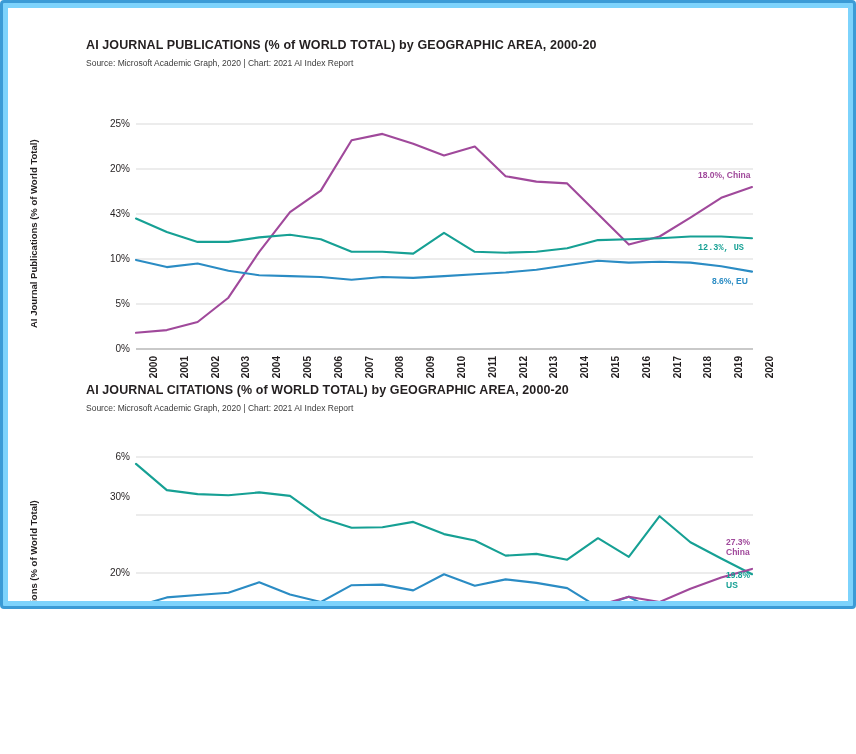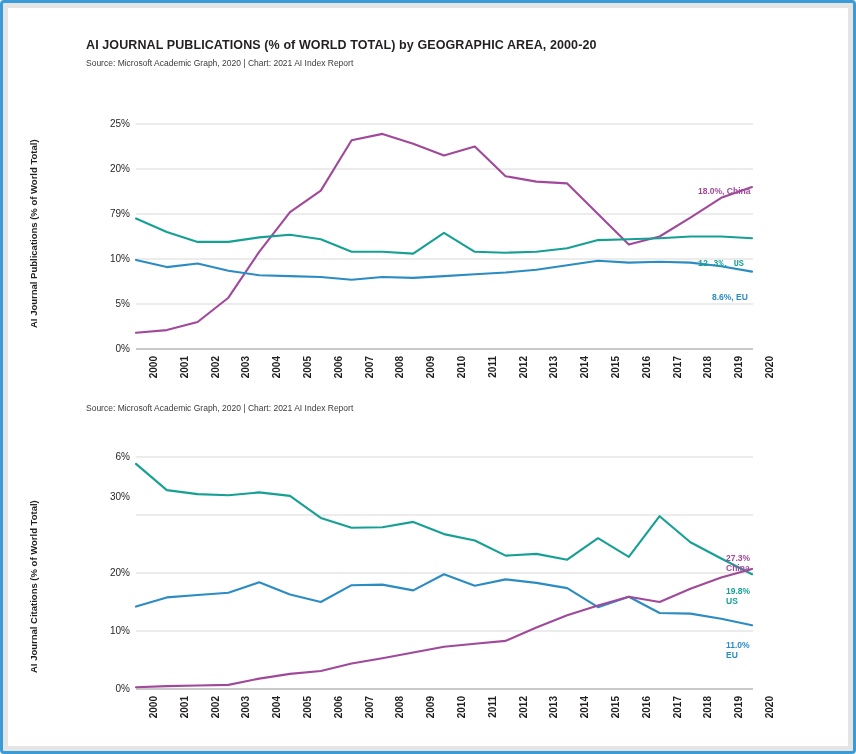"AI JOURNAL PUBLICATIONS (% of" #page { background: #e5e5e5 -> #7dd3fc; height: 754px -> 609px }
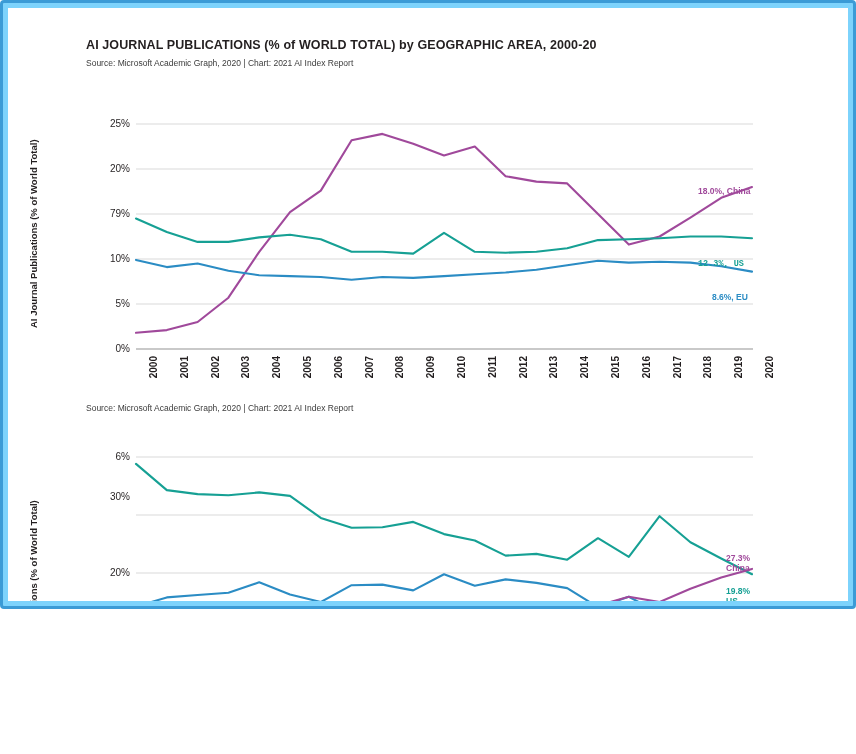"18.0%, China" .series-label { margin-top: 16px -> none }
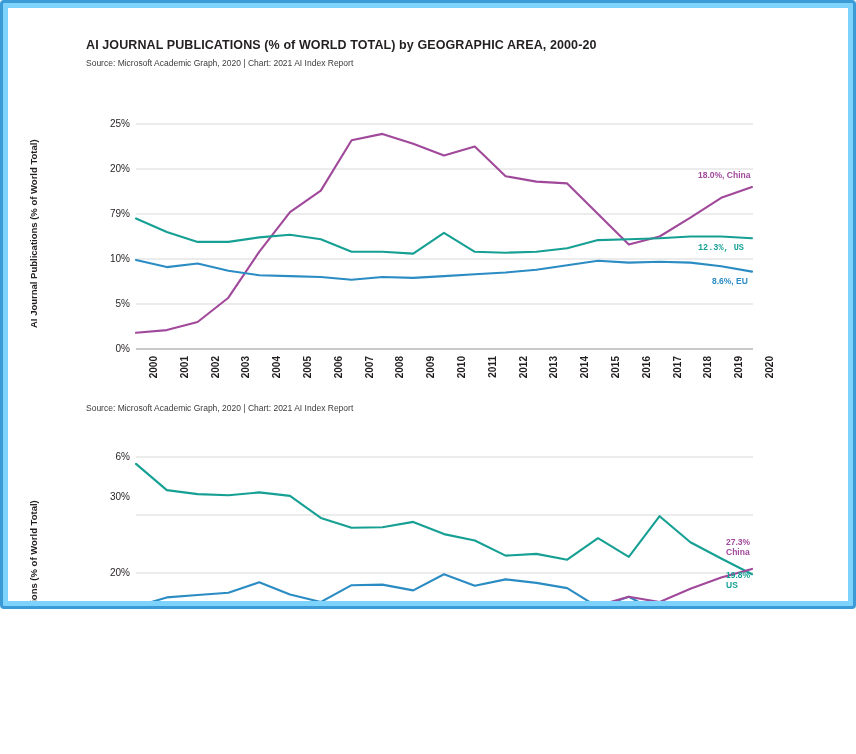"79%" div.ytick { text: 79% -> 43% }
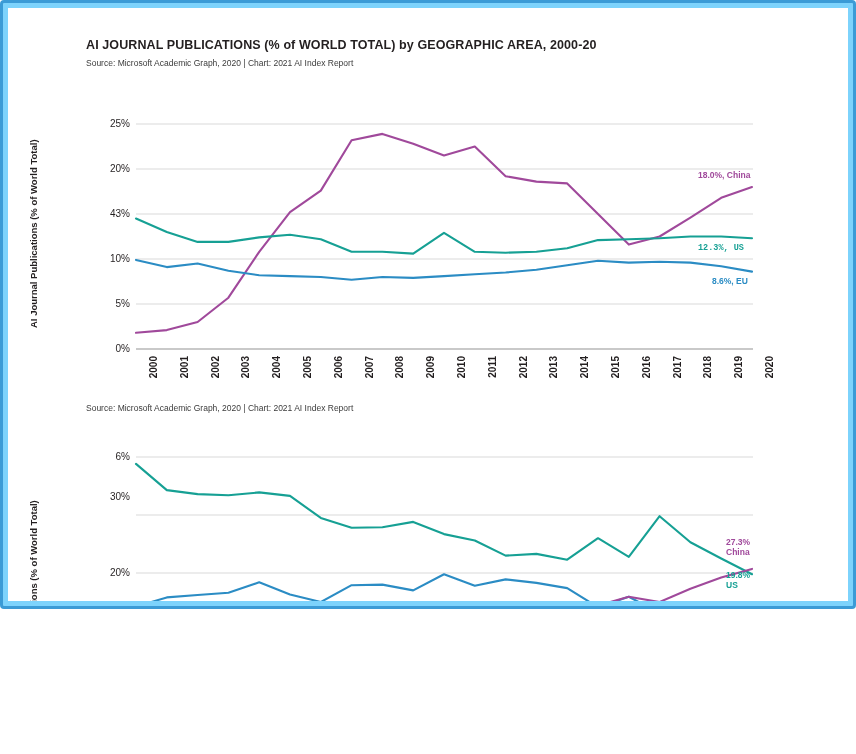"AI JOURNAL CITATIONS (% of WORLD TOTAL) by" div.chart-title { html: none -> <div>AI JOURNAL CITATIONS (% of WORLD TOTAL) by GEOGRAPHIC AREA, 2000-20</div> }
